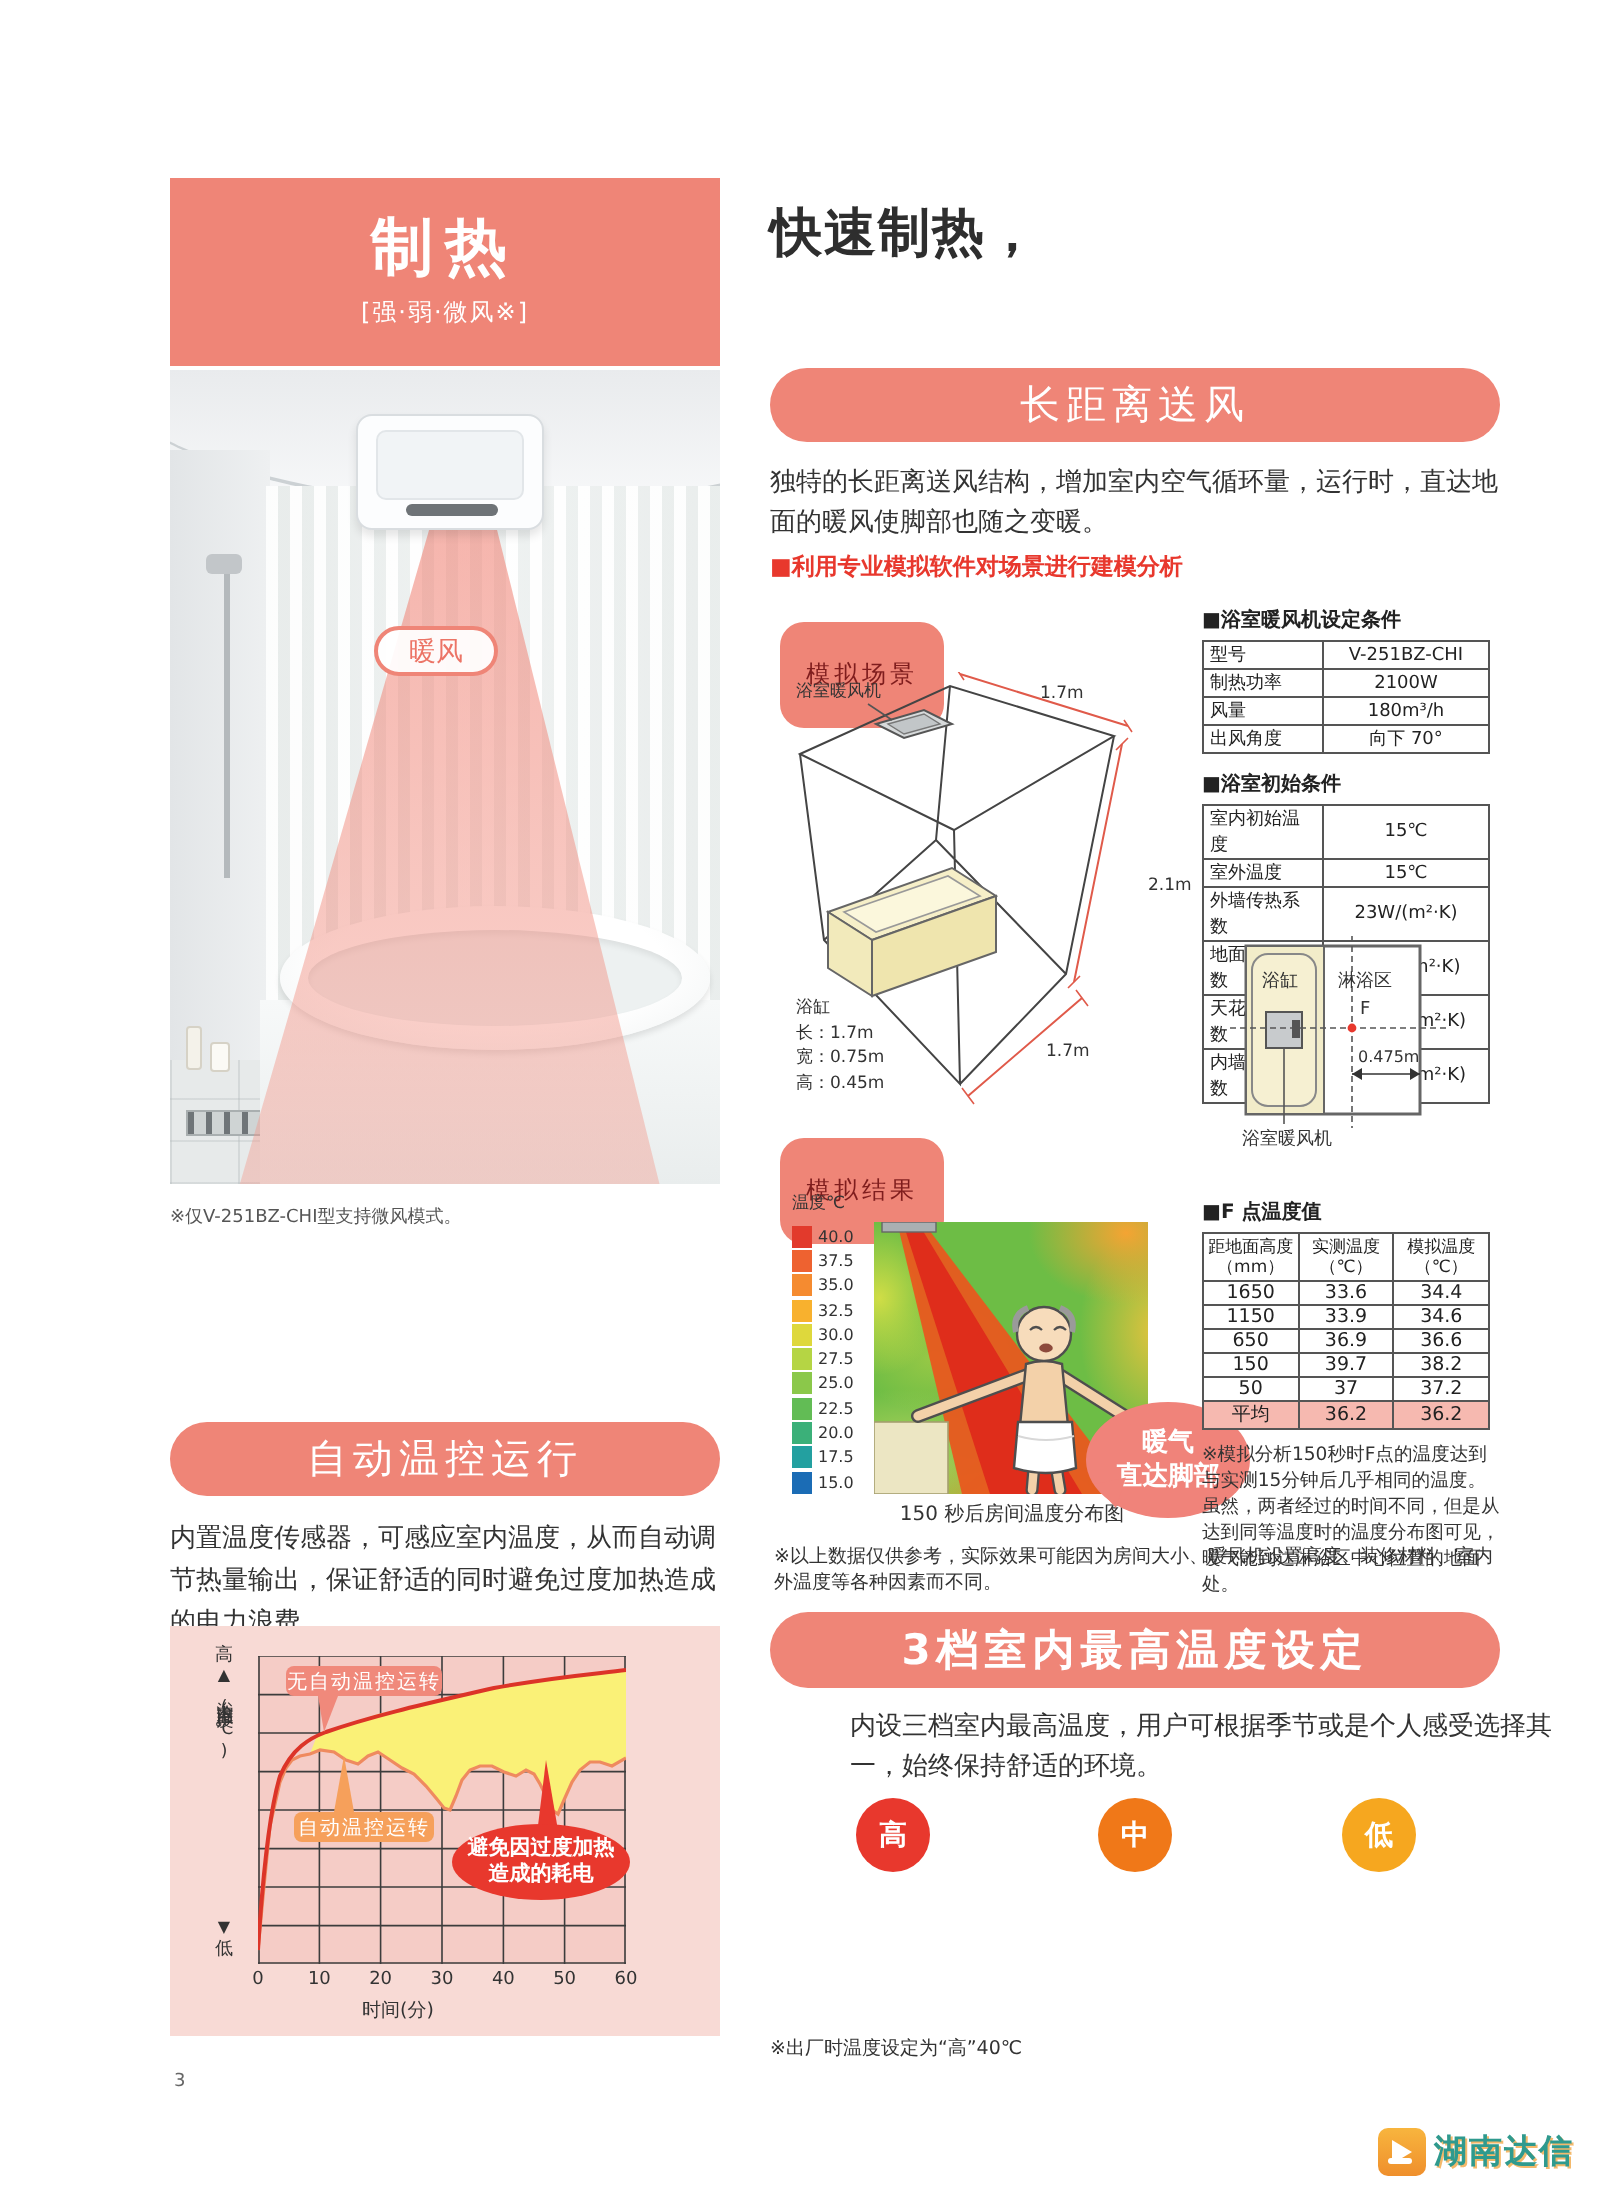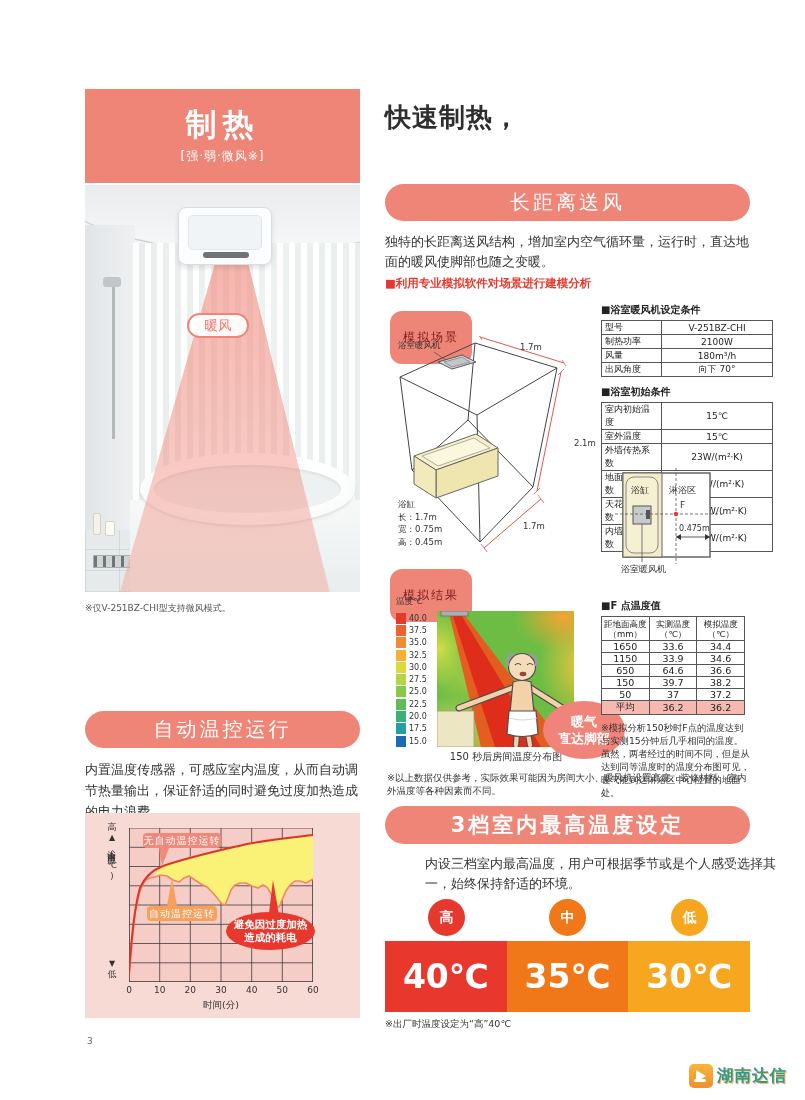"型号" table.mini { width: 172px -> 144px }
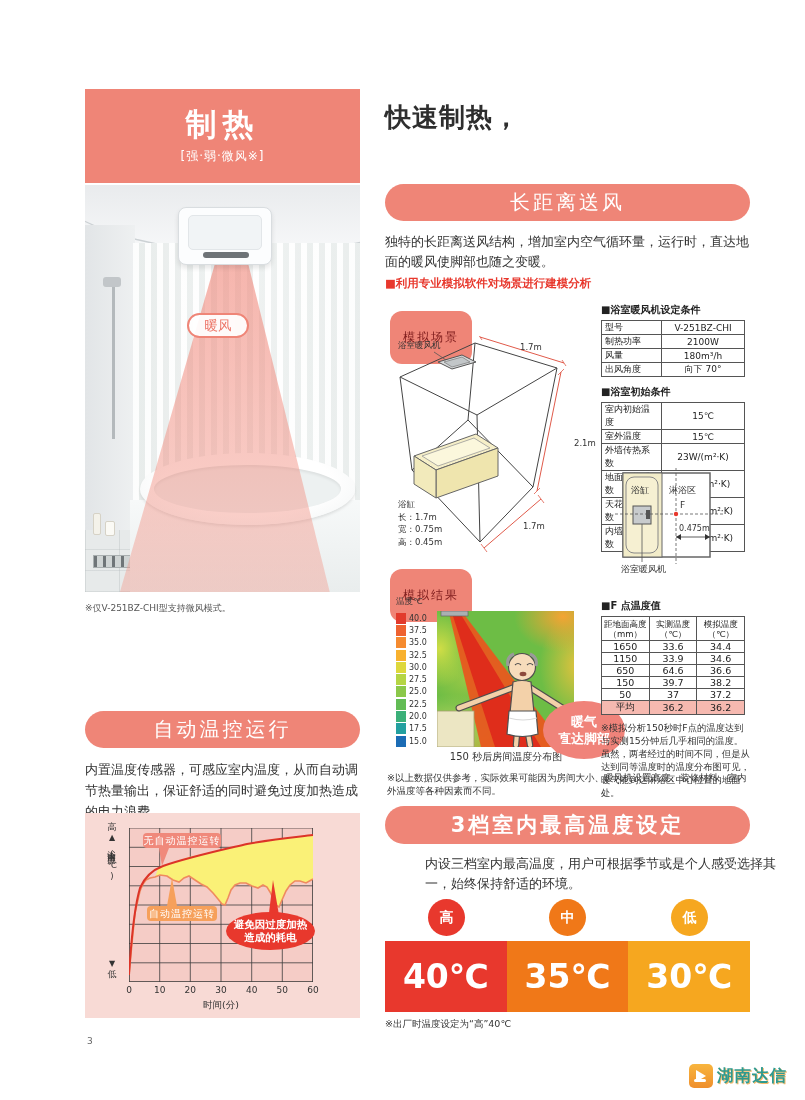"64.6" td { text: 64.6 -> 36.9 }
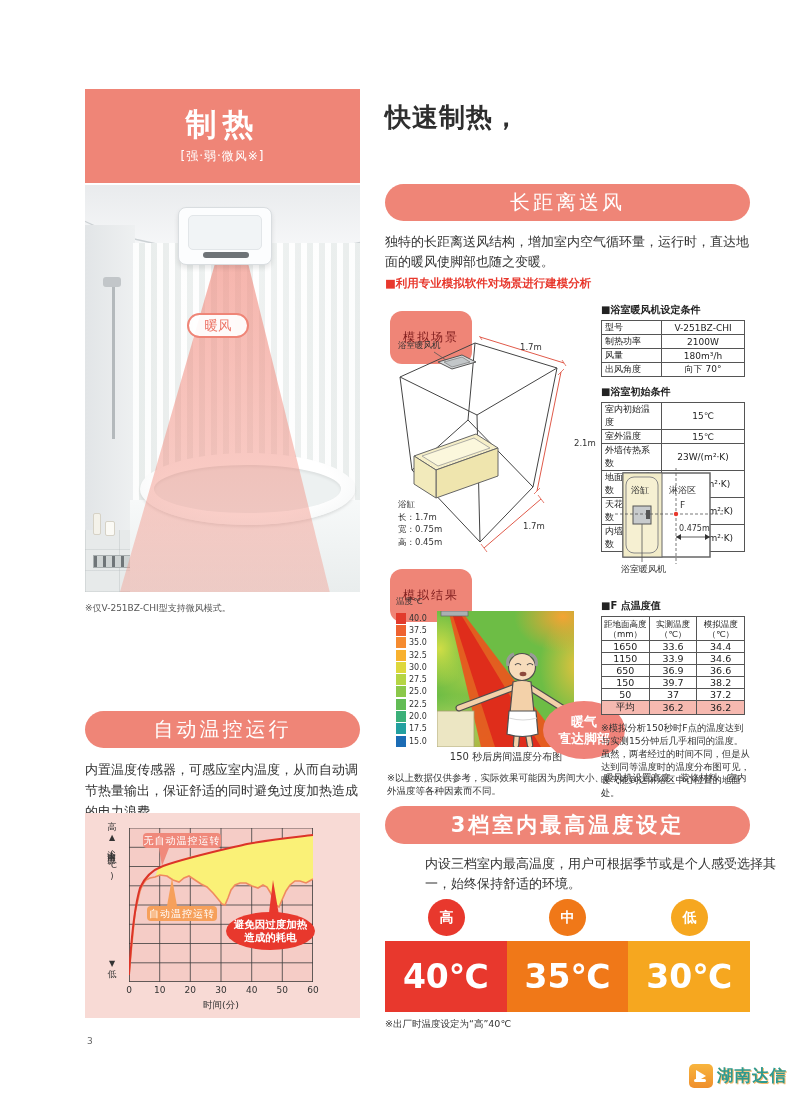"40℃" div.abs { html: <div> <div> <span>40℃</span> </div> <div> <span>35℃</span> </div> <div> <span>30℃</span> </div> </div> -> none }
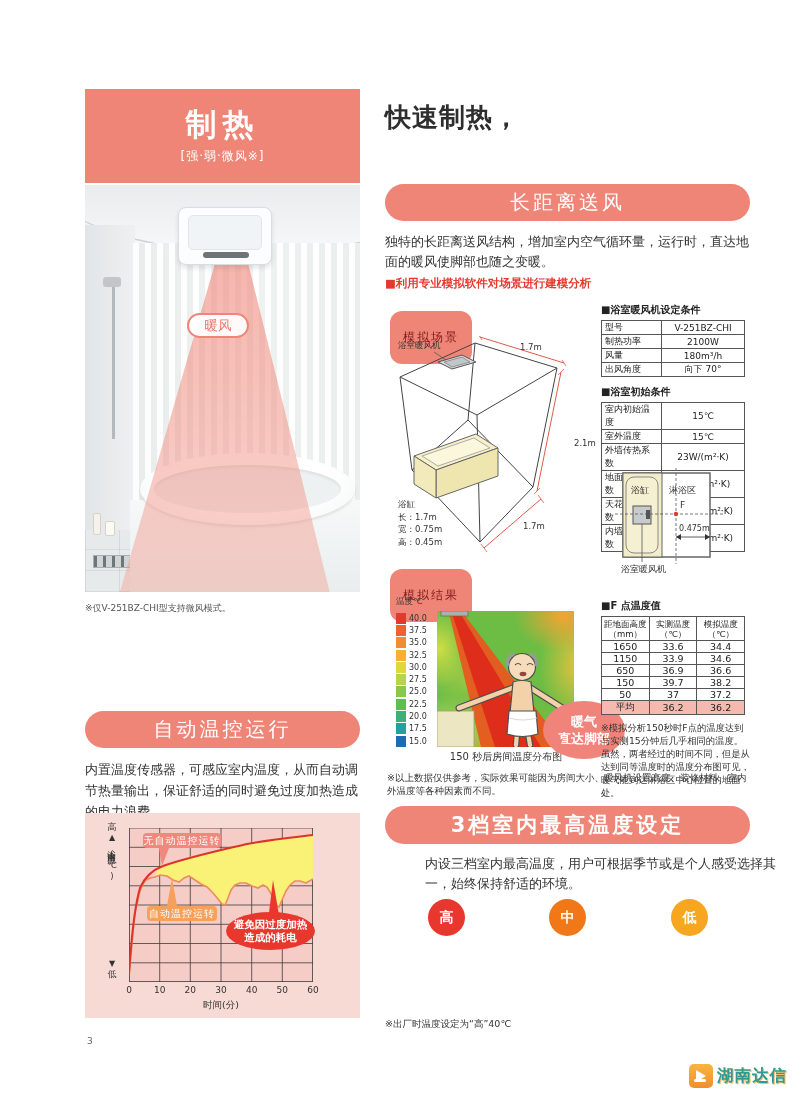"时间(分)" .lc-xlabel { text-align: center -> left }
